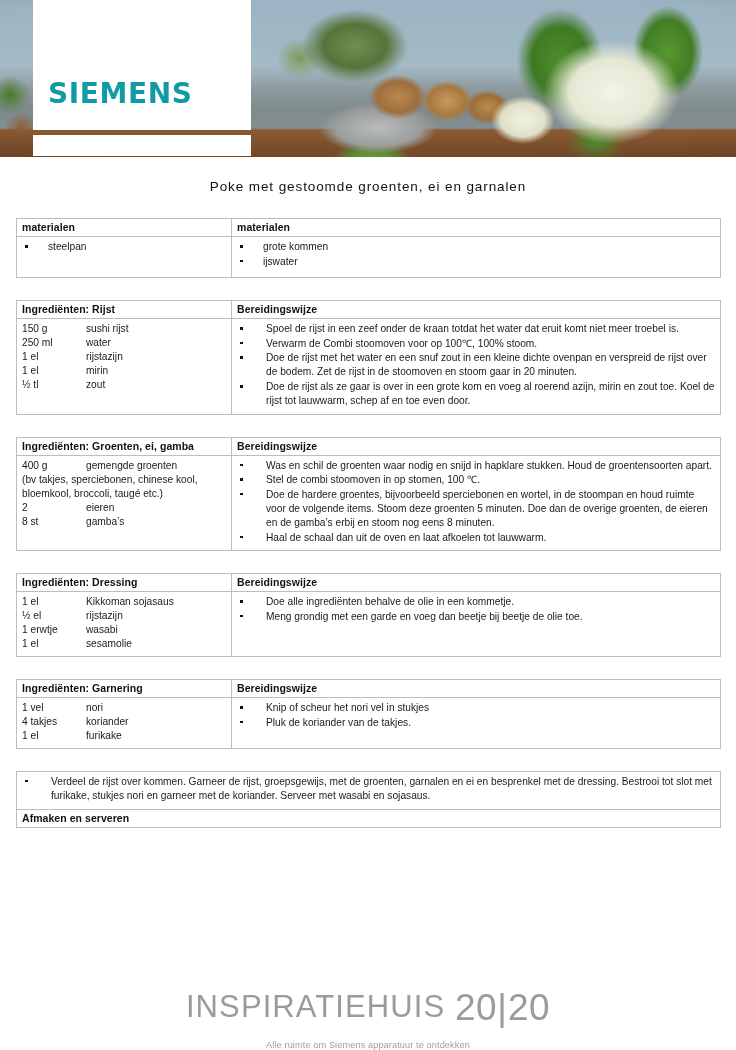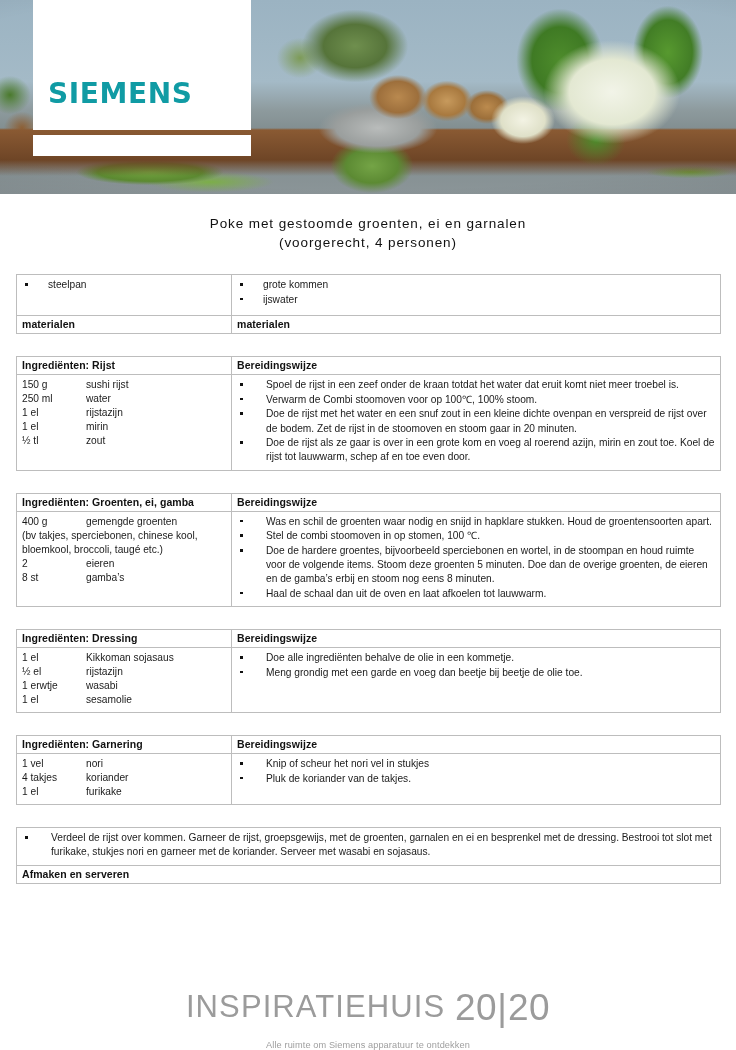"SIEMENS" .hero { height: 194px -> 157px }
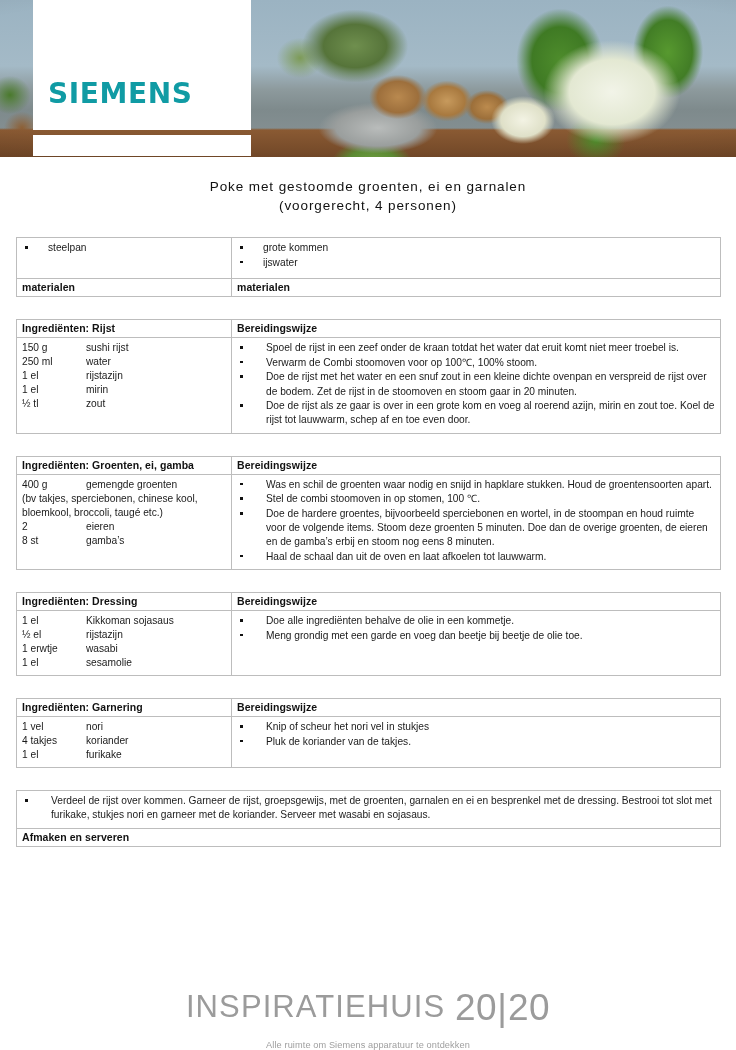"(voorgerecht, 4 personen)" span.line2 { html: <span>(voorgerecht, 4 personen)</span> -> none }
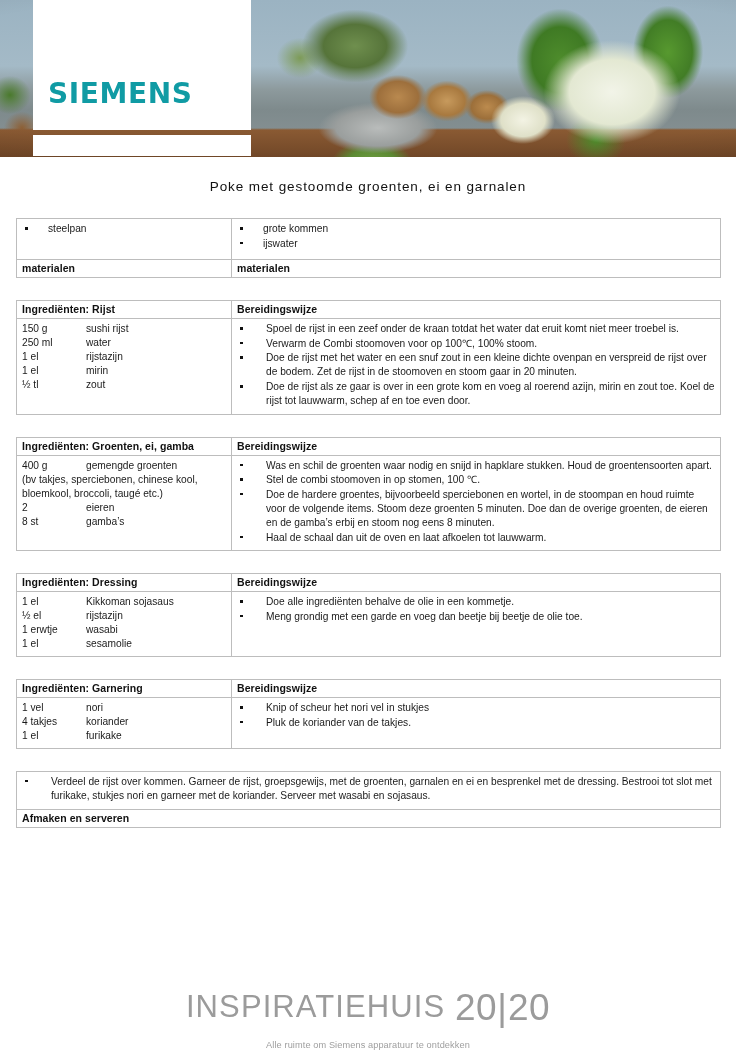"steelpan" tr { order: before "materialen" -> after "materialen" }
